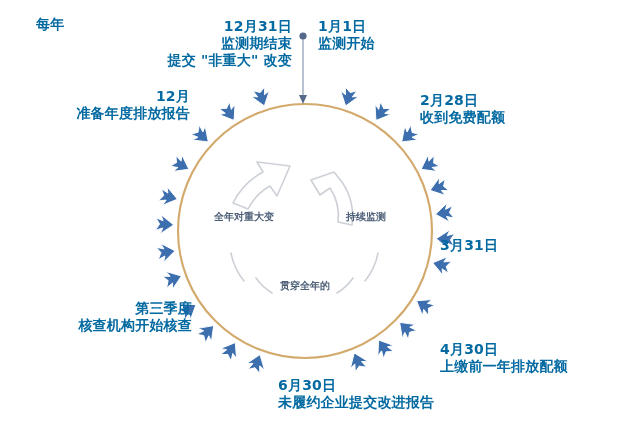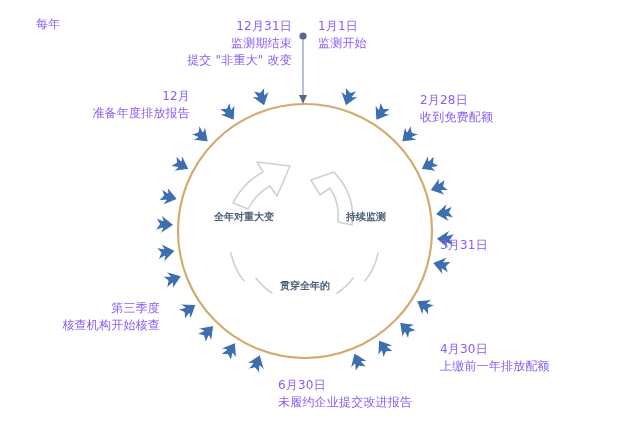"每年" .lbl { color: #8b5cf6 -> #0369a1; font-size: 12px -> 14px; font-weight: 400 -> 700 }
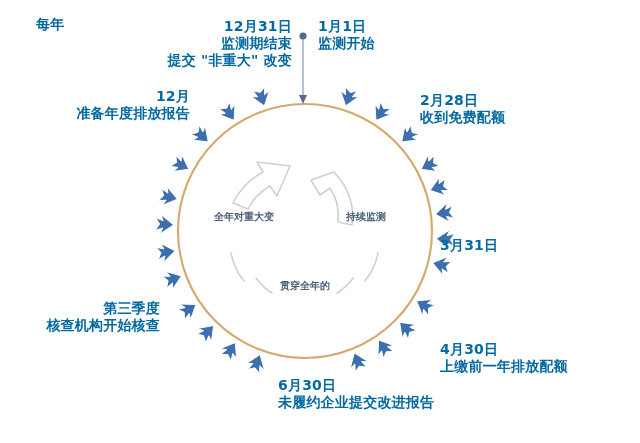"第三季度" div.lbl { padding-left: none -> 32px }
